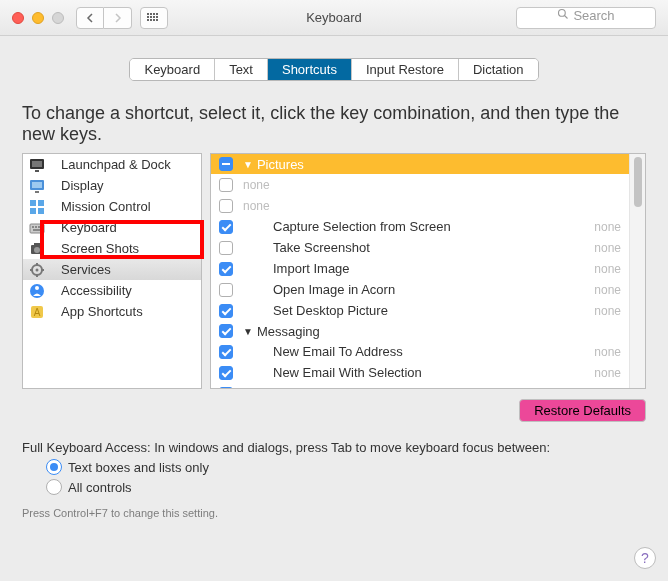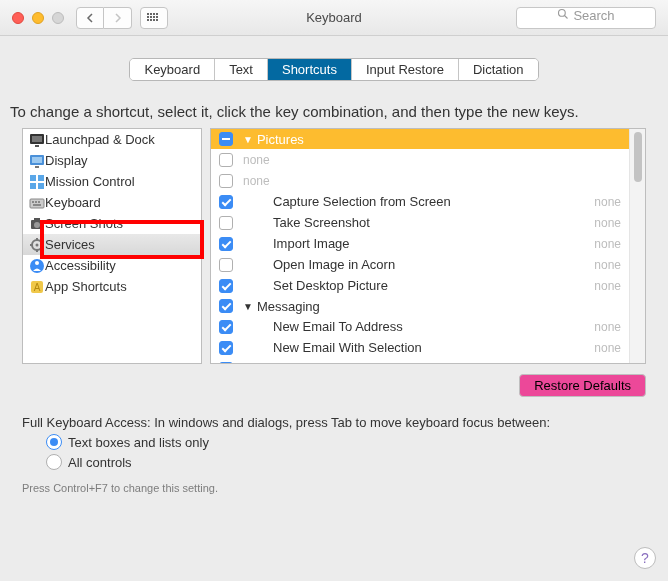"To change a shortcut, select" .hint { font-size: 15px -> 18px; margin: 22px 10px 8px -> 22px 22px 8px }
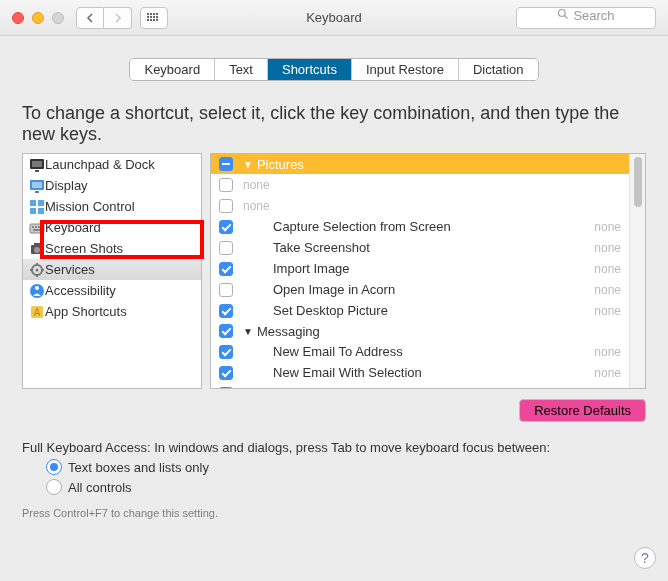"Launchpad & Dock" .cat { gap: 0 -> 16px }
